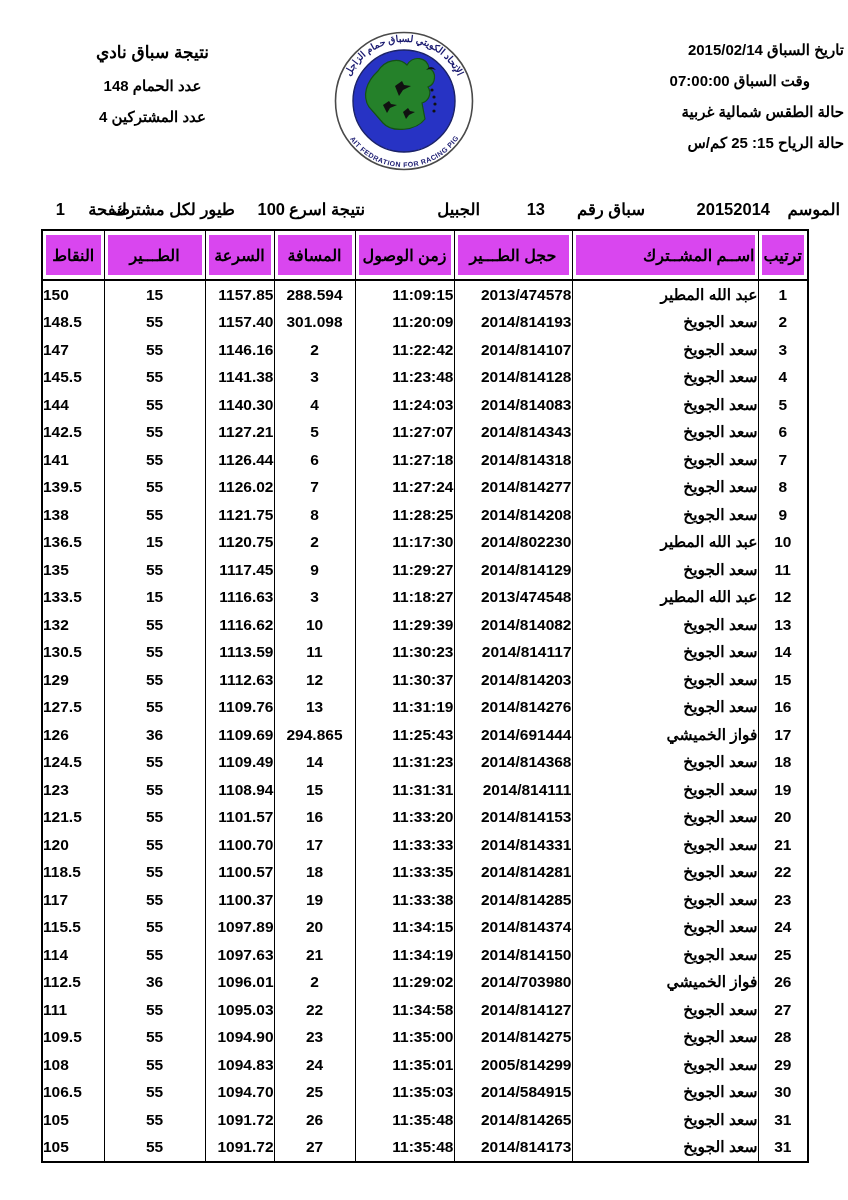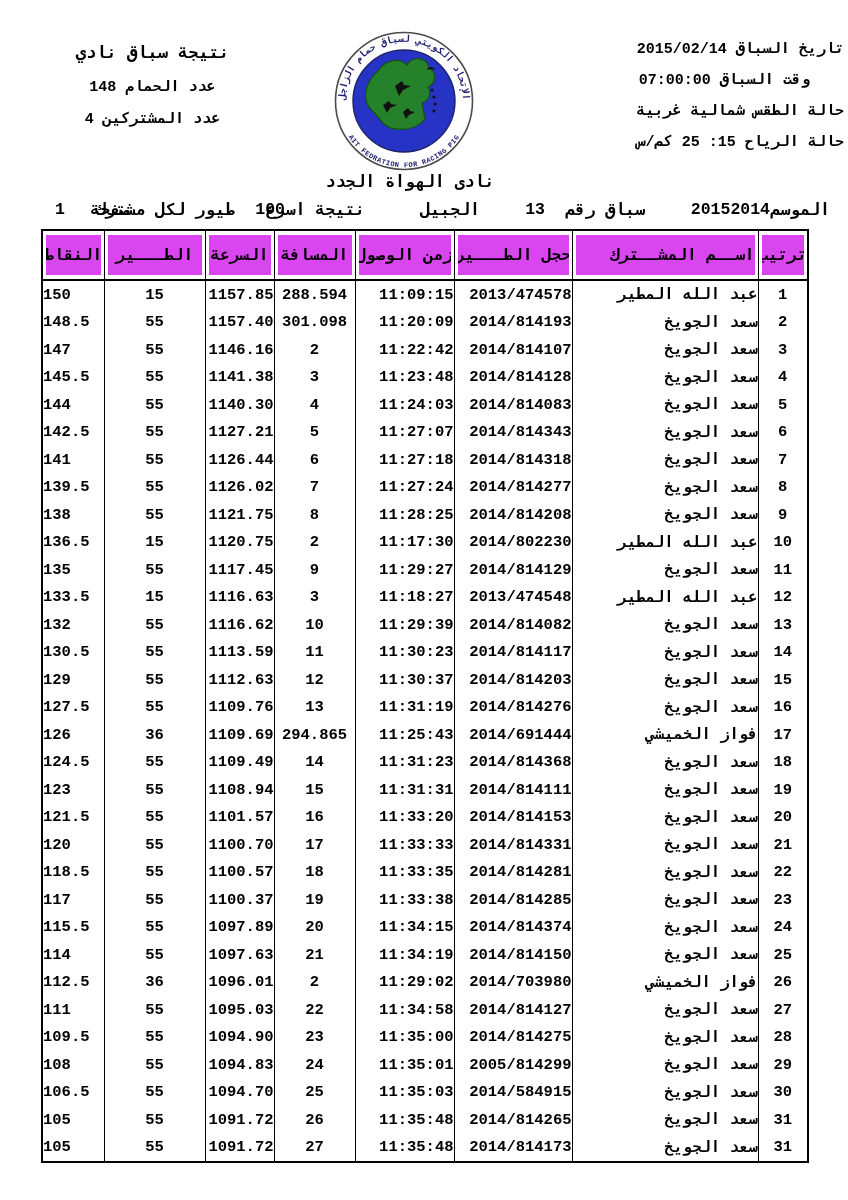"نتيجة سباق نادي" .page { font-family: Liberation Mono, monospace -> Liberation Sans, sans-serif }
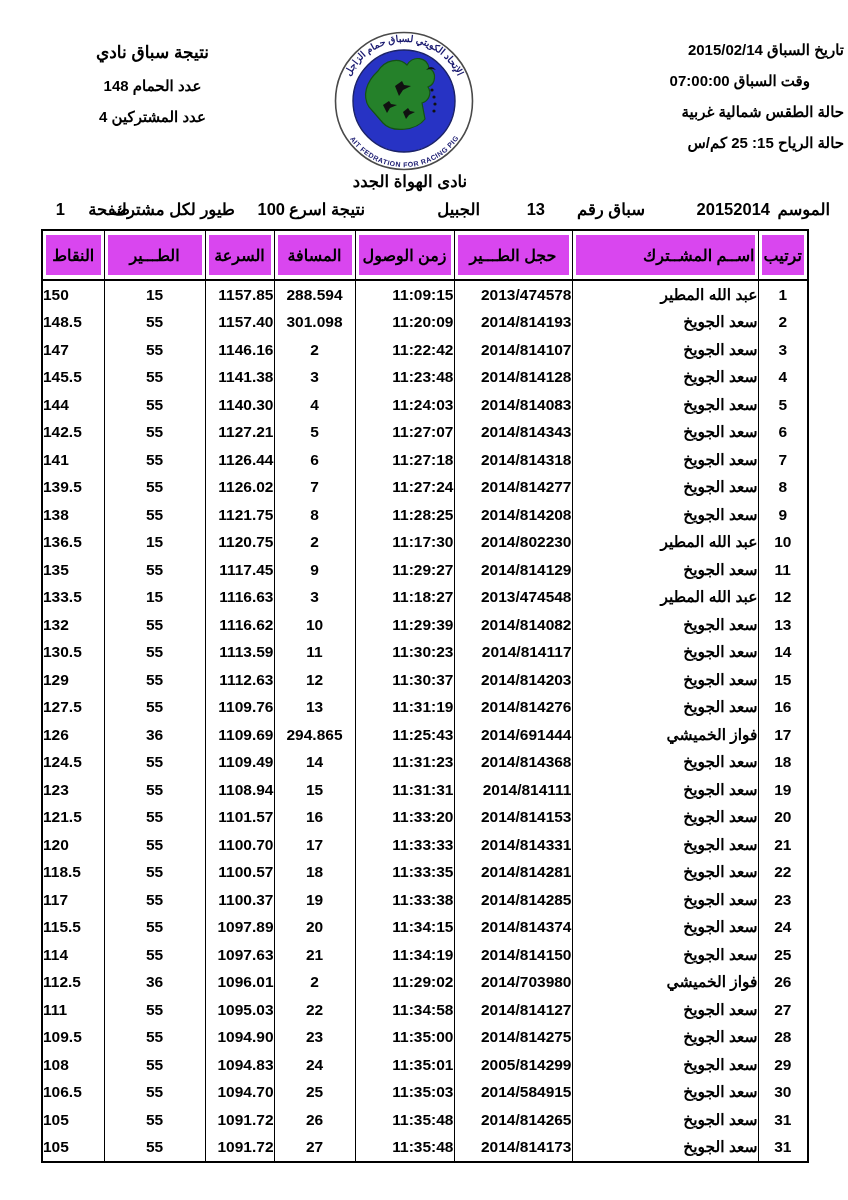"نادى الهواة الجدد" div.club { html: <div>نادى الهواة الجدد</div> -> none }
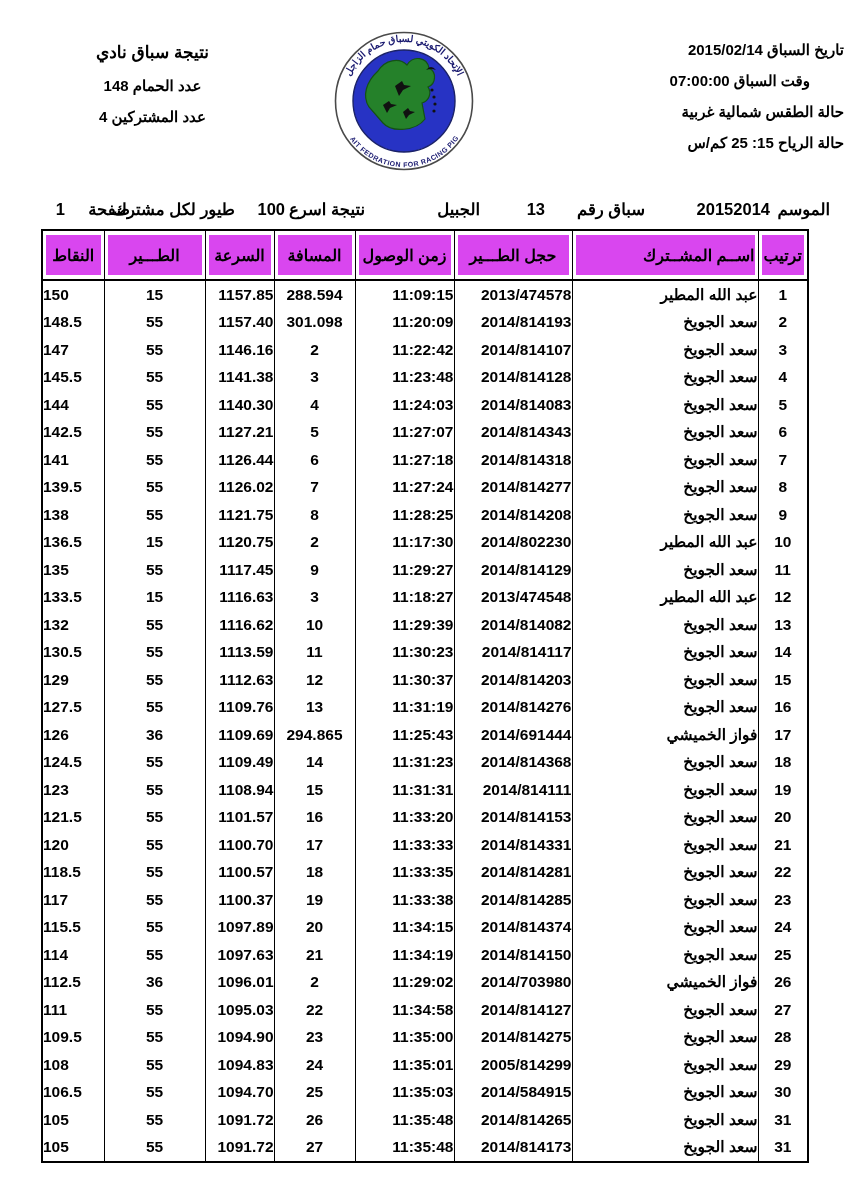"الموسم" span { right: 18px -> 8px }
